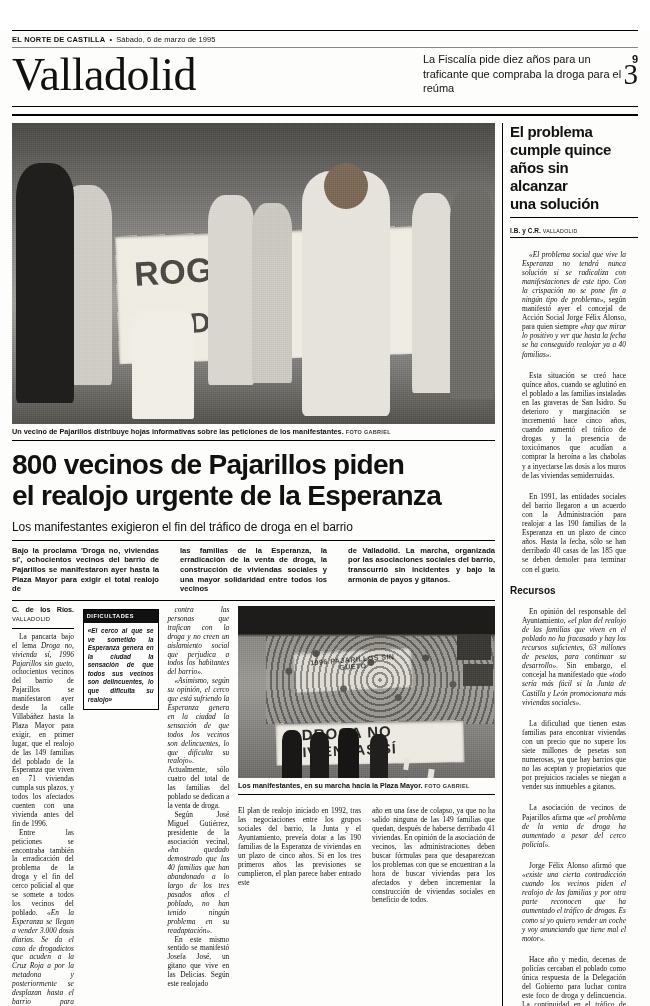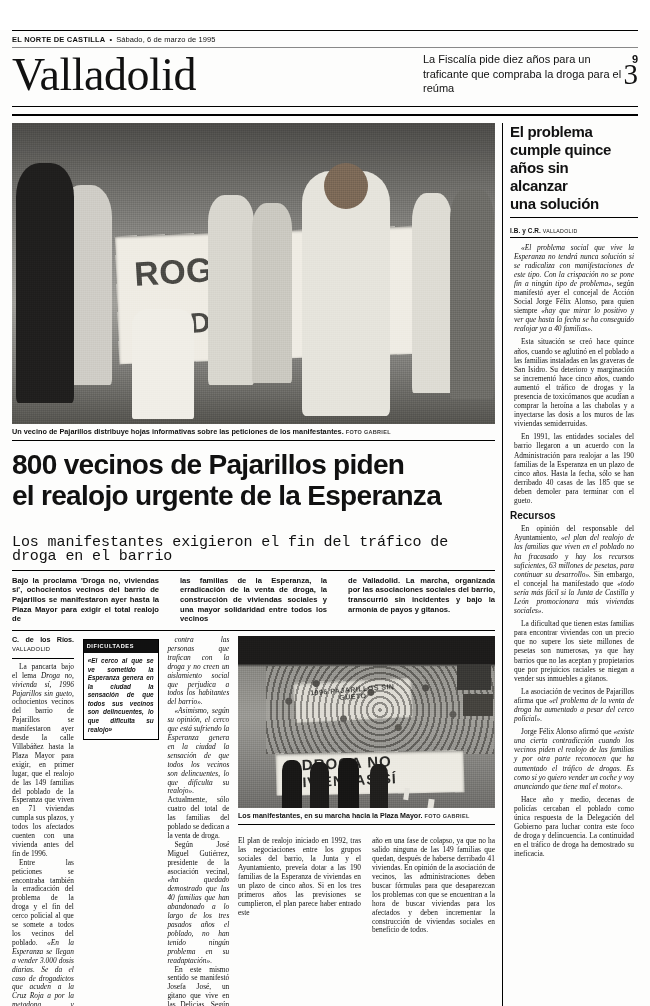"«El problema social que vive" .rail-body p { margin: 4px -> 12px }
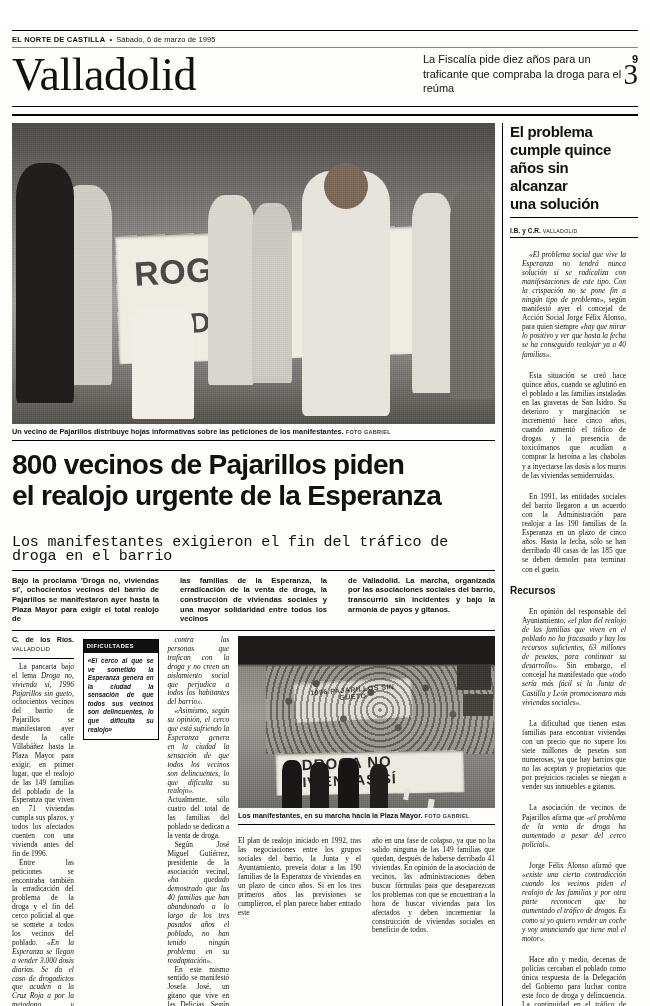"Los manifestantes exigieron el fin" .subheadline { font-family: Liberation Mono, monospace -> Liberation Sans, sans-serif; font-size: 15px -> 12px; margin-top: 25px -> 9px }
